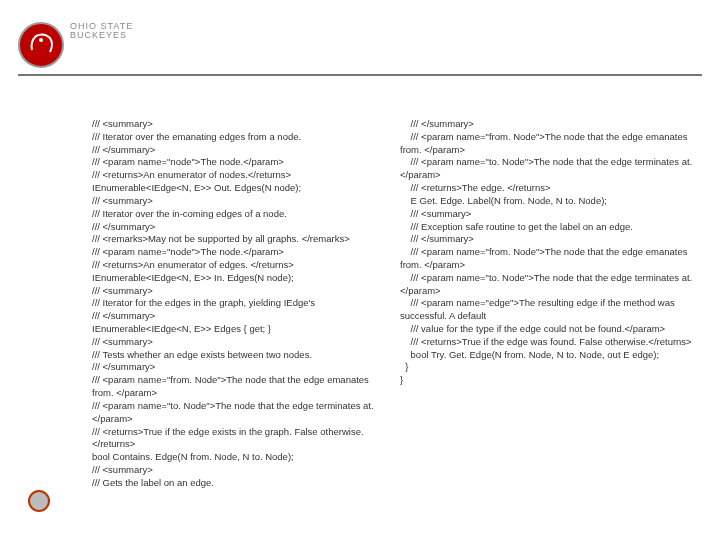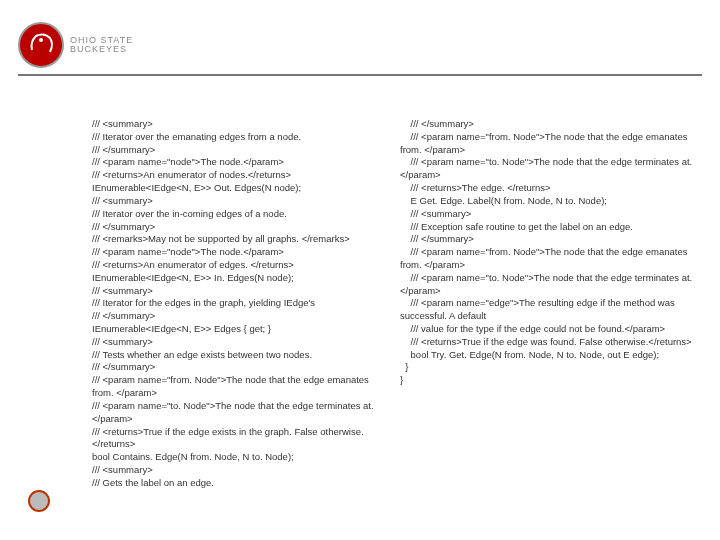"OHIO STATE" .logo { align-items: center -> flex-start }
